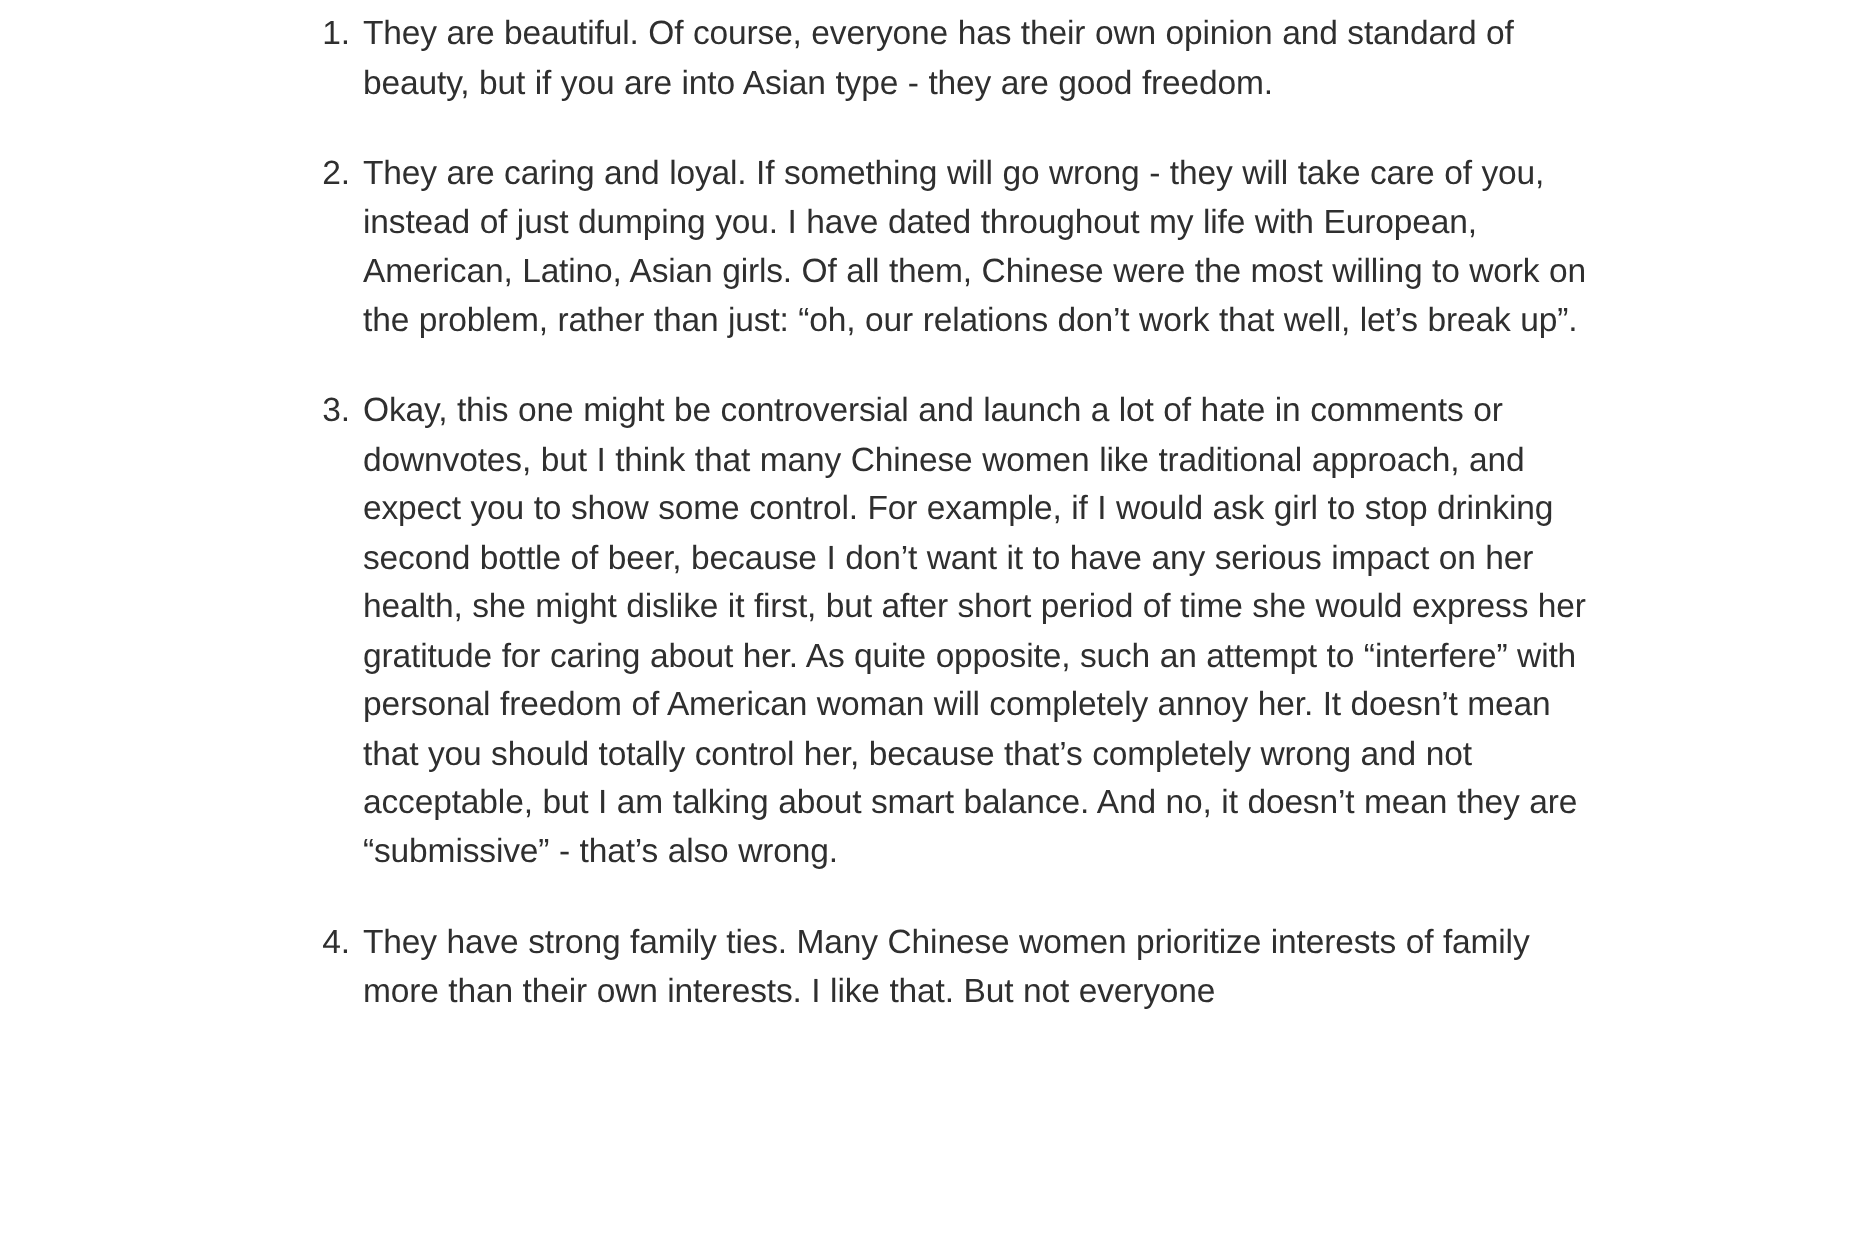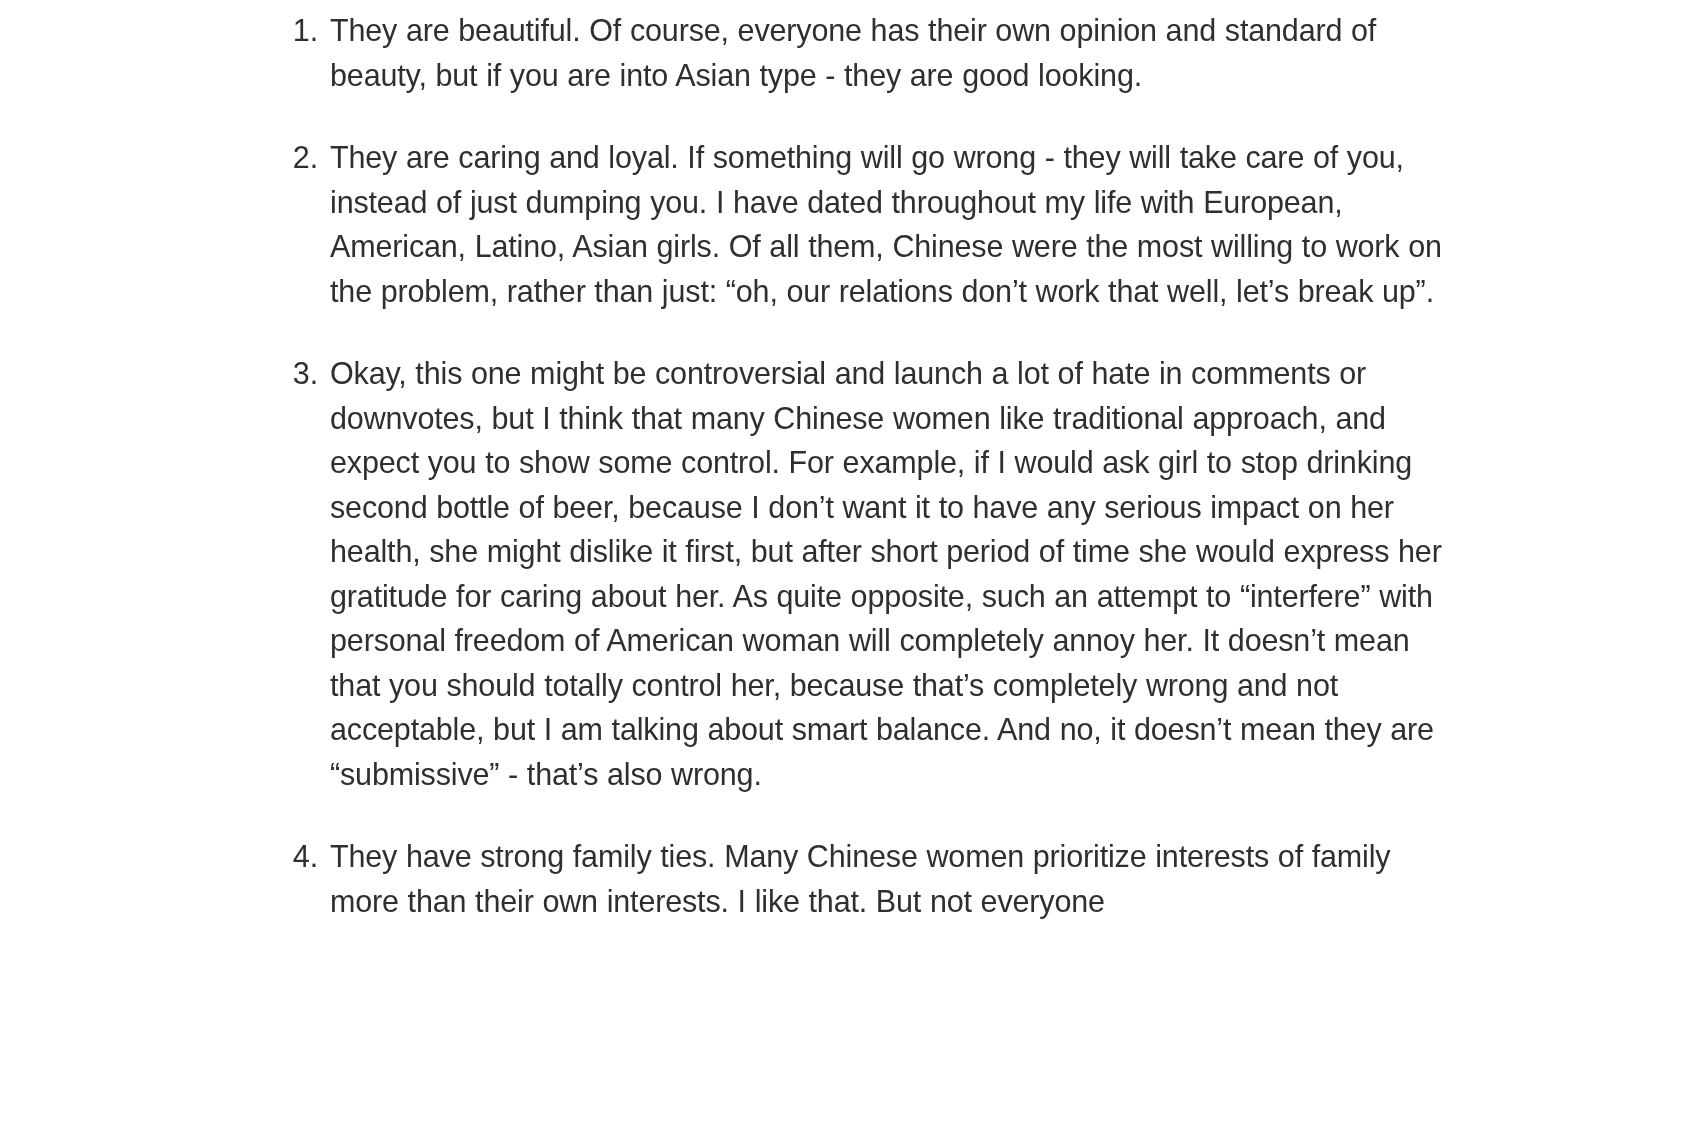"They are beautiful. Of course," span.item-text { text: looking -> freedom }
